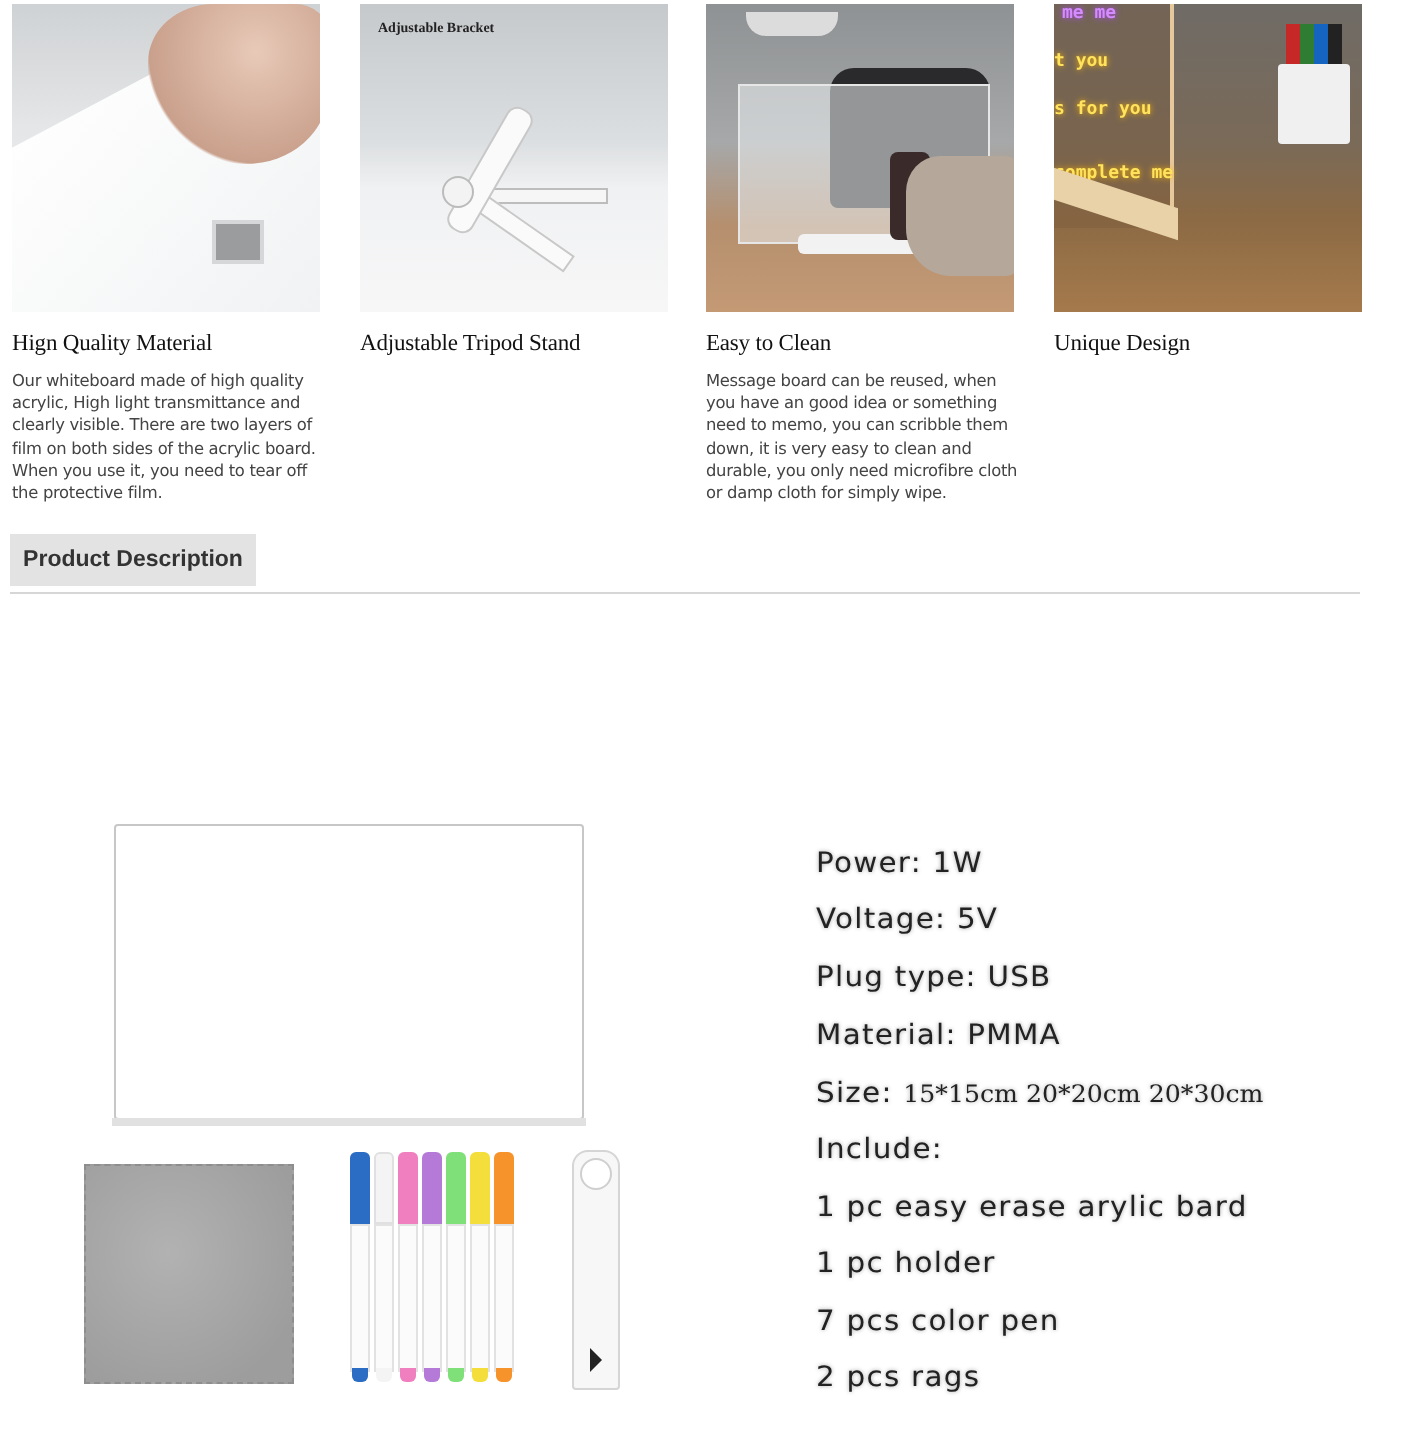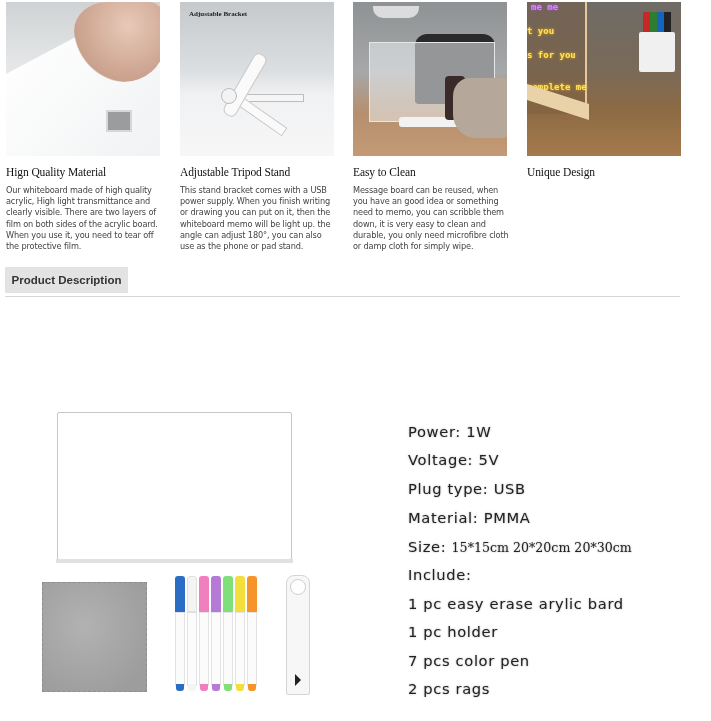"This stand bracket comes with" div.desc { html: <div>This stand bracket comes with a USB power supply. When you finish writing or drawing you can put on it, then the whiteboard memo will be light up. the angle can adjust 180°, you can also use as the phone or pad stand.</div> -> none }
